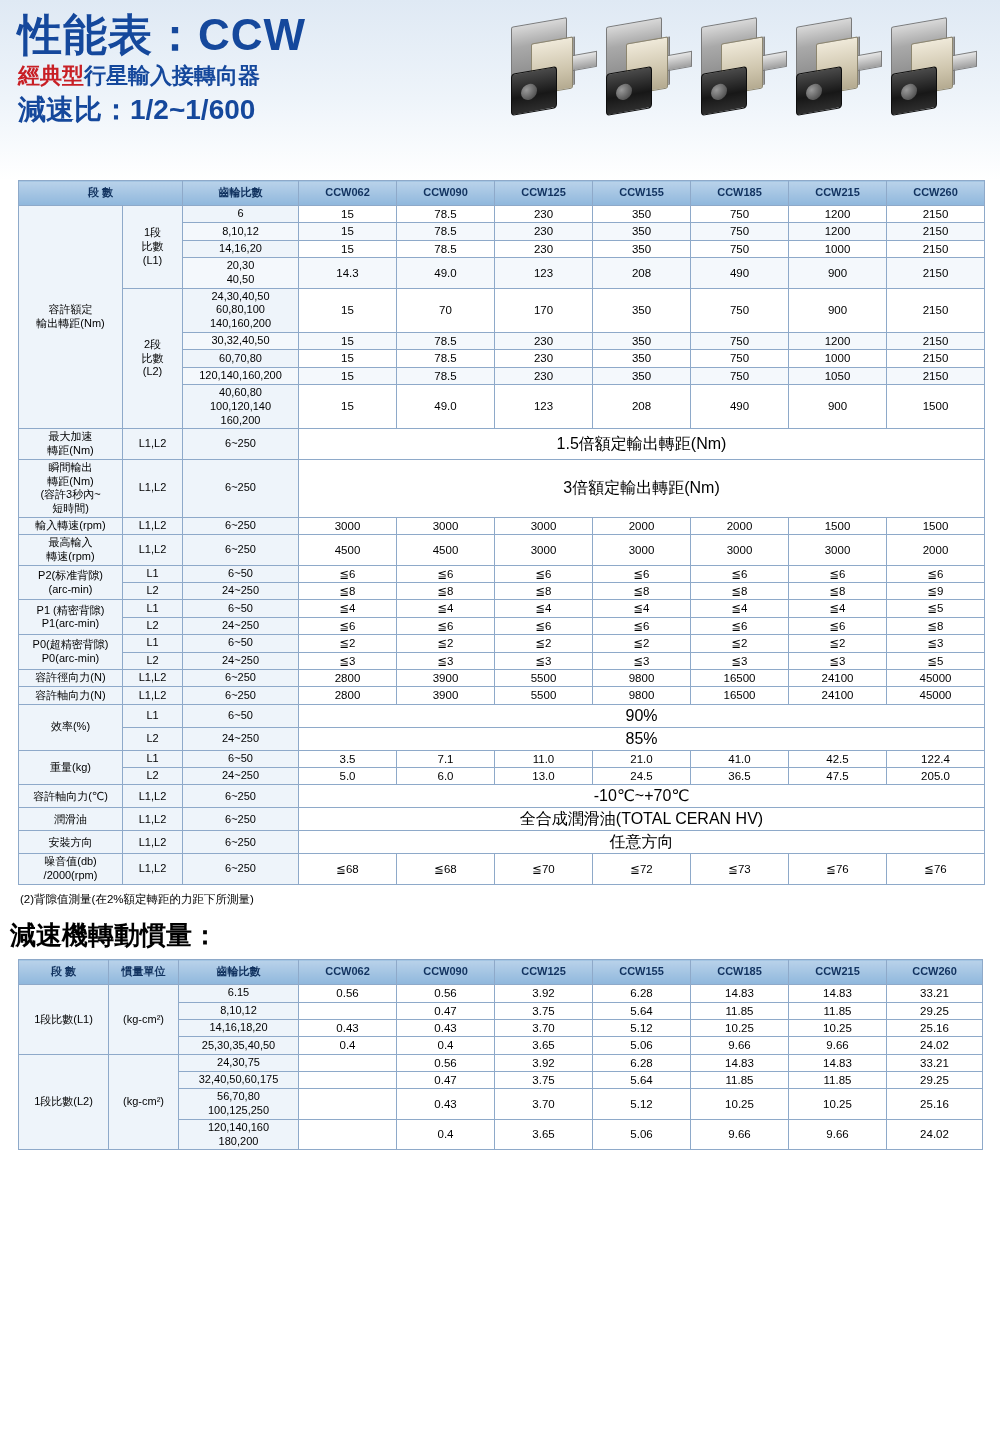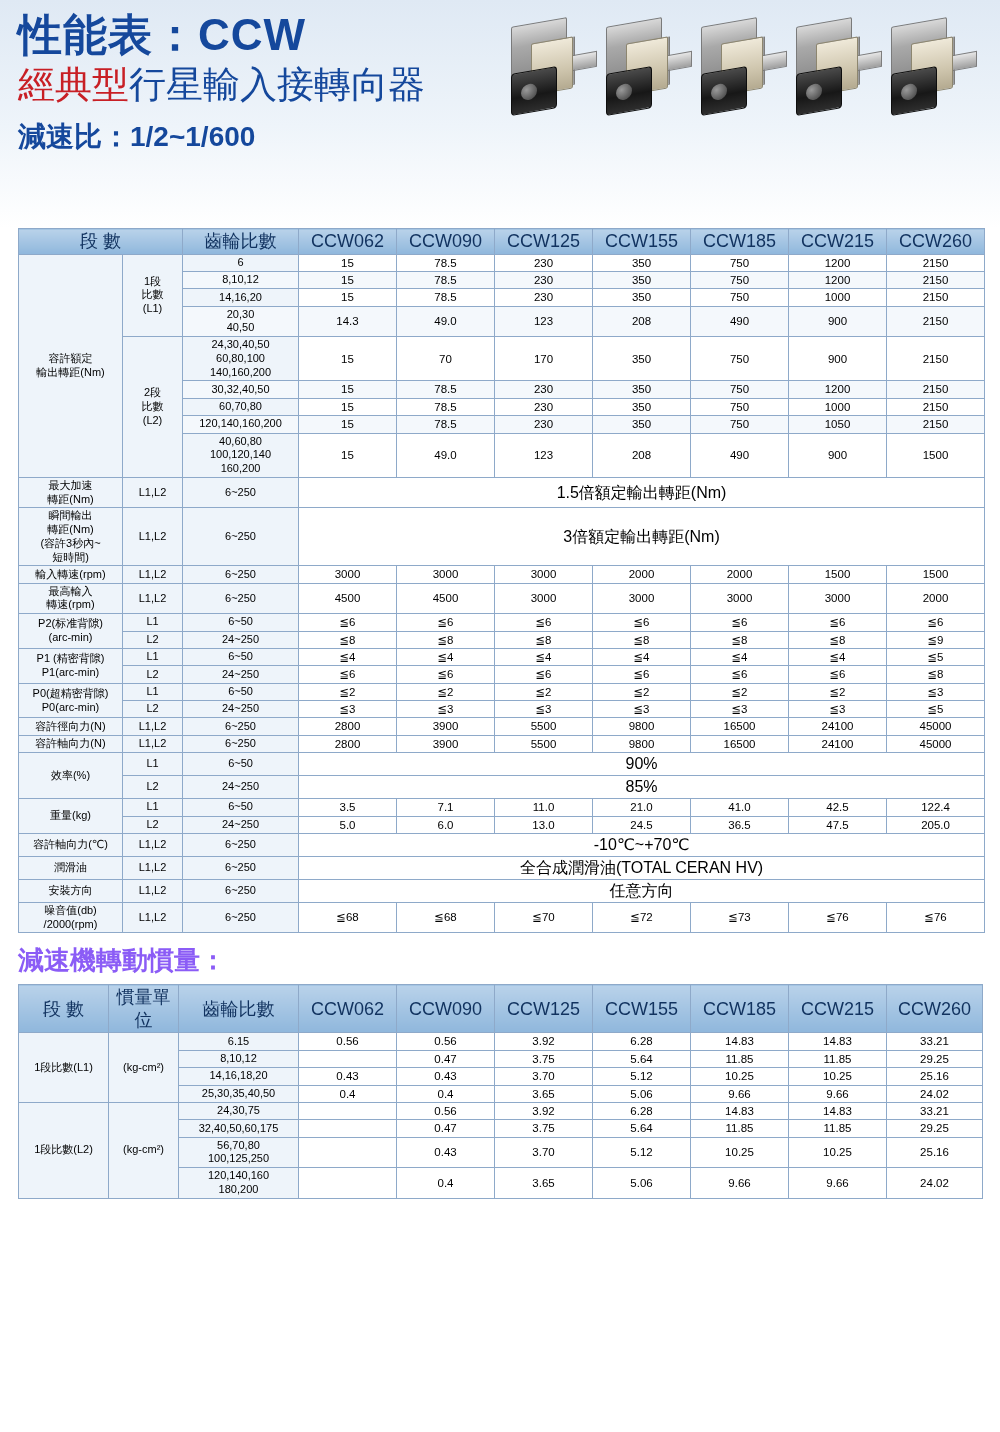"性能表：CCW" .header { height: 228px -> 180px }
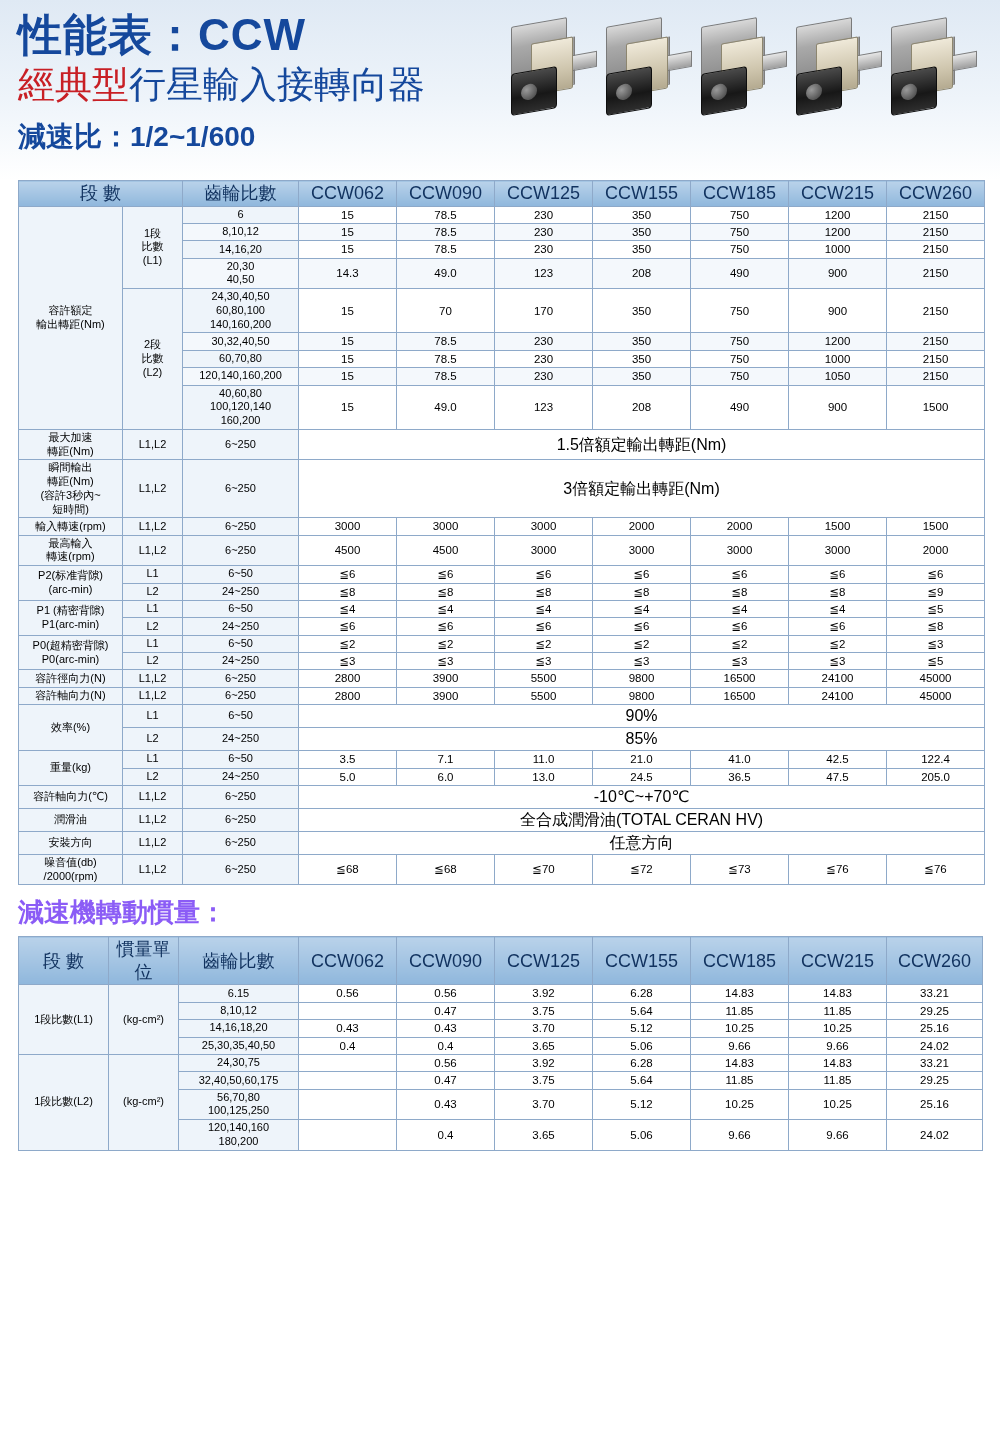"經典型行星輸入接轉向器" .t2 { font-size: 37px -> 22px; font-weight: normal -> bold }
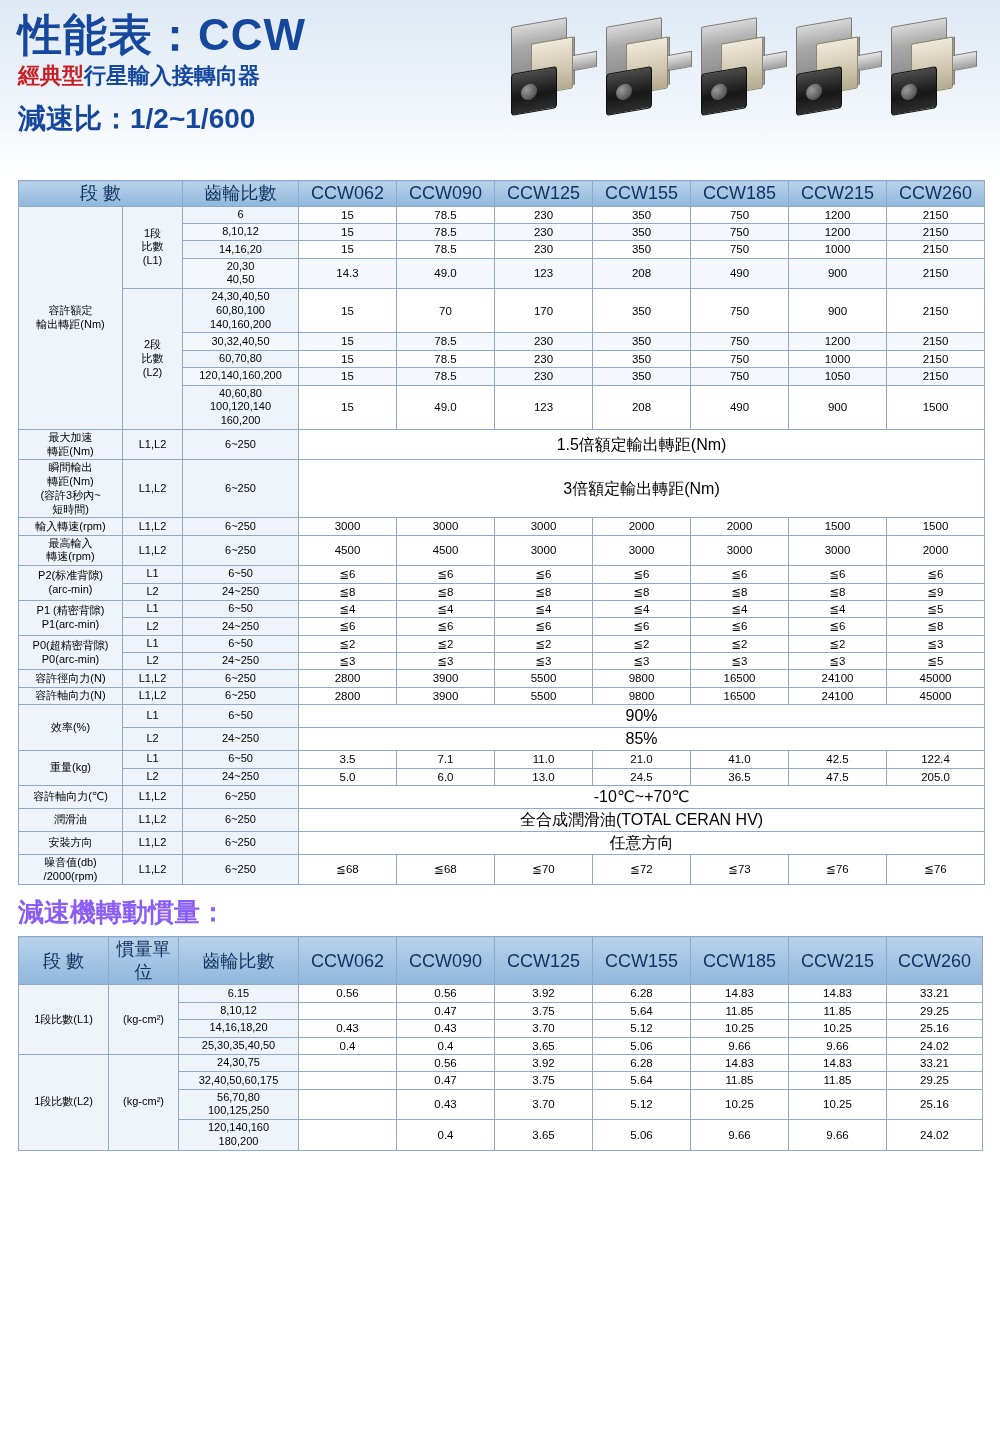"減速比：1/2~1/600" .t3 { margin-top: 13px -> 4px }
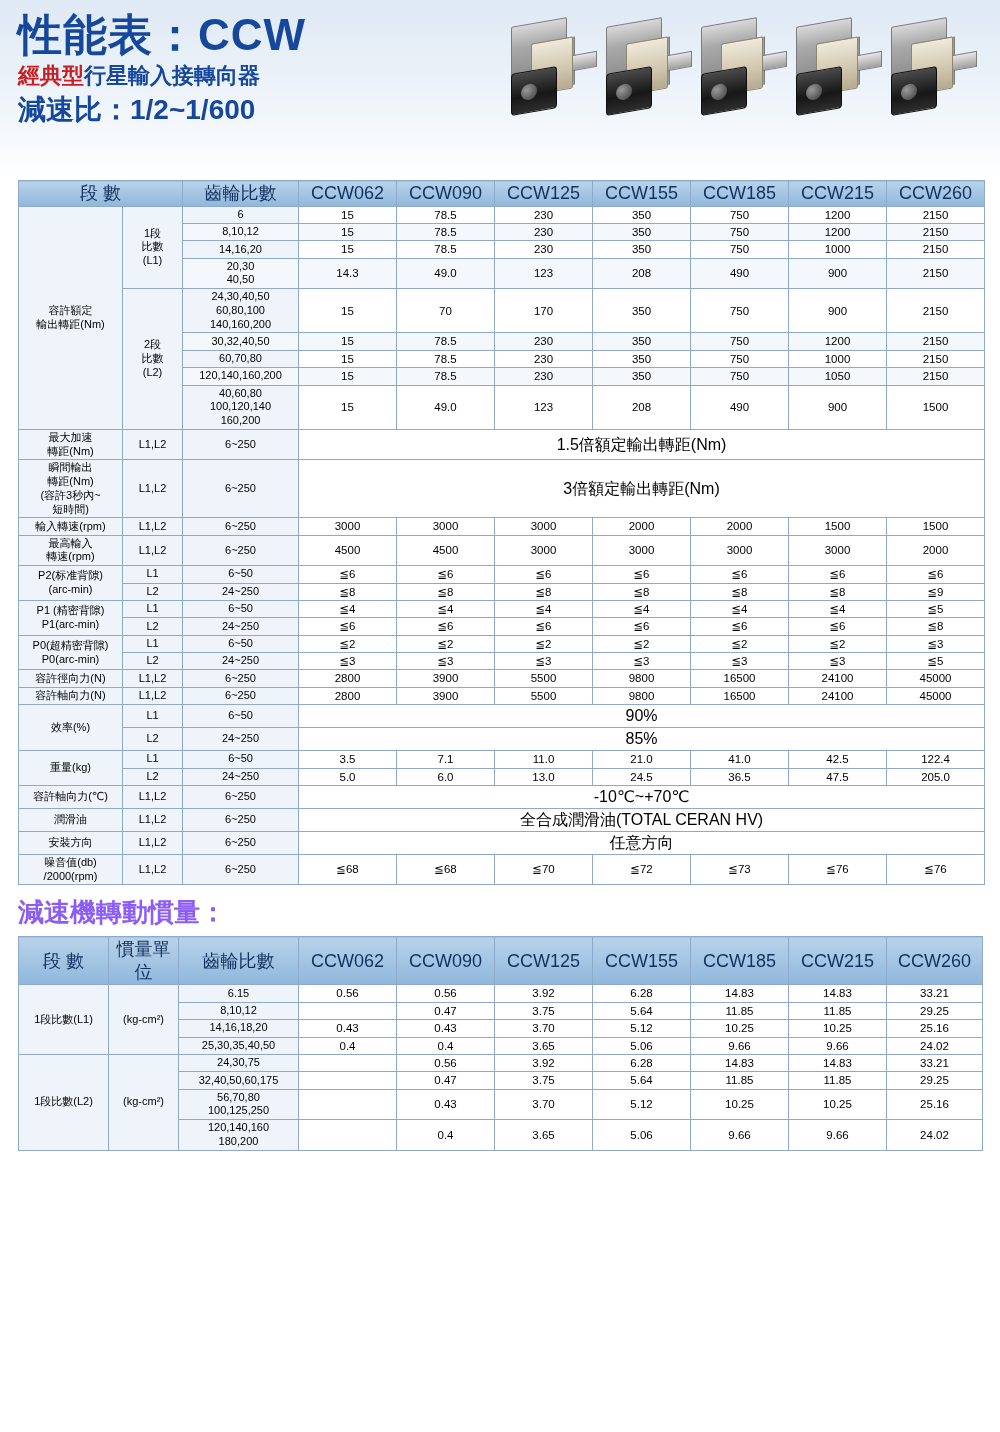"段 數" thead th { font-size: 18px -> 11px; font-weight: normal -> bold }
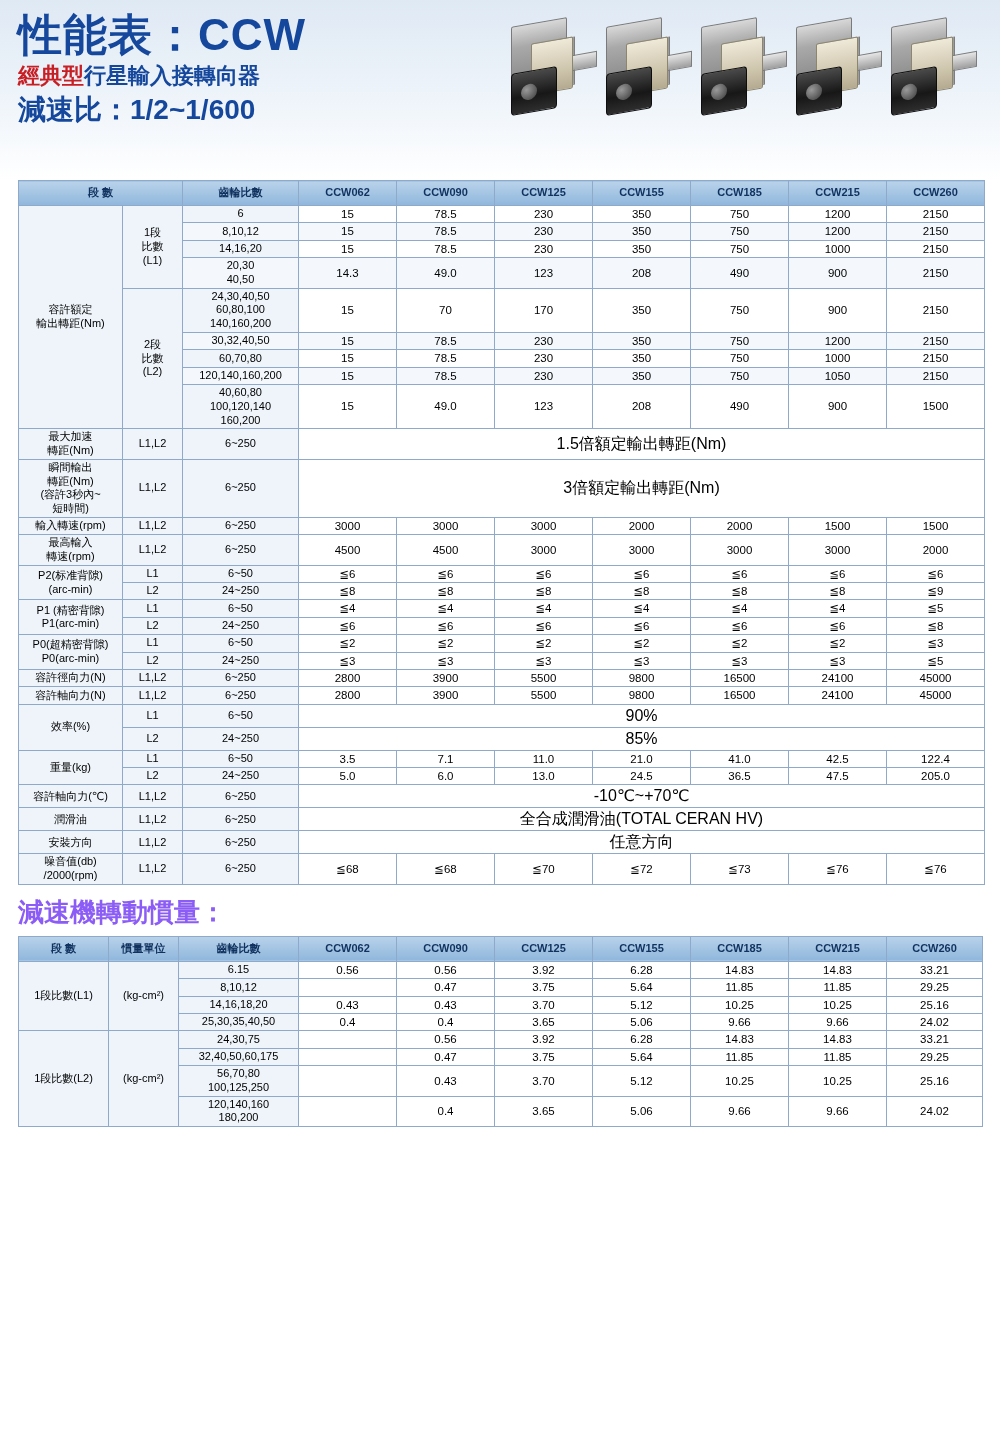"(2)背隙值測量(在2%額定轉距的力距下所測量)" div { html: none -> <div>(2)背隙值測量(在2%額定轉距的力距下所測量)</div> }
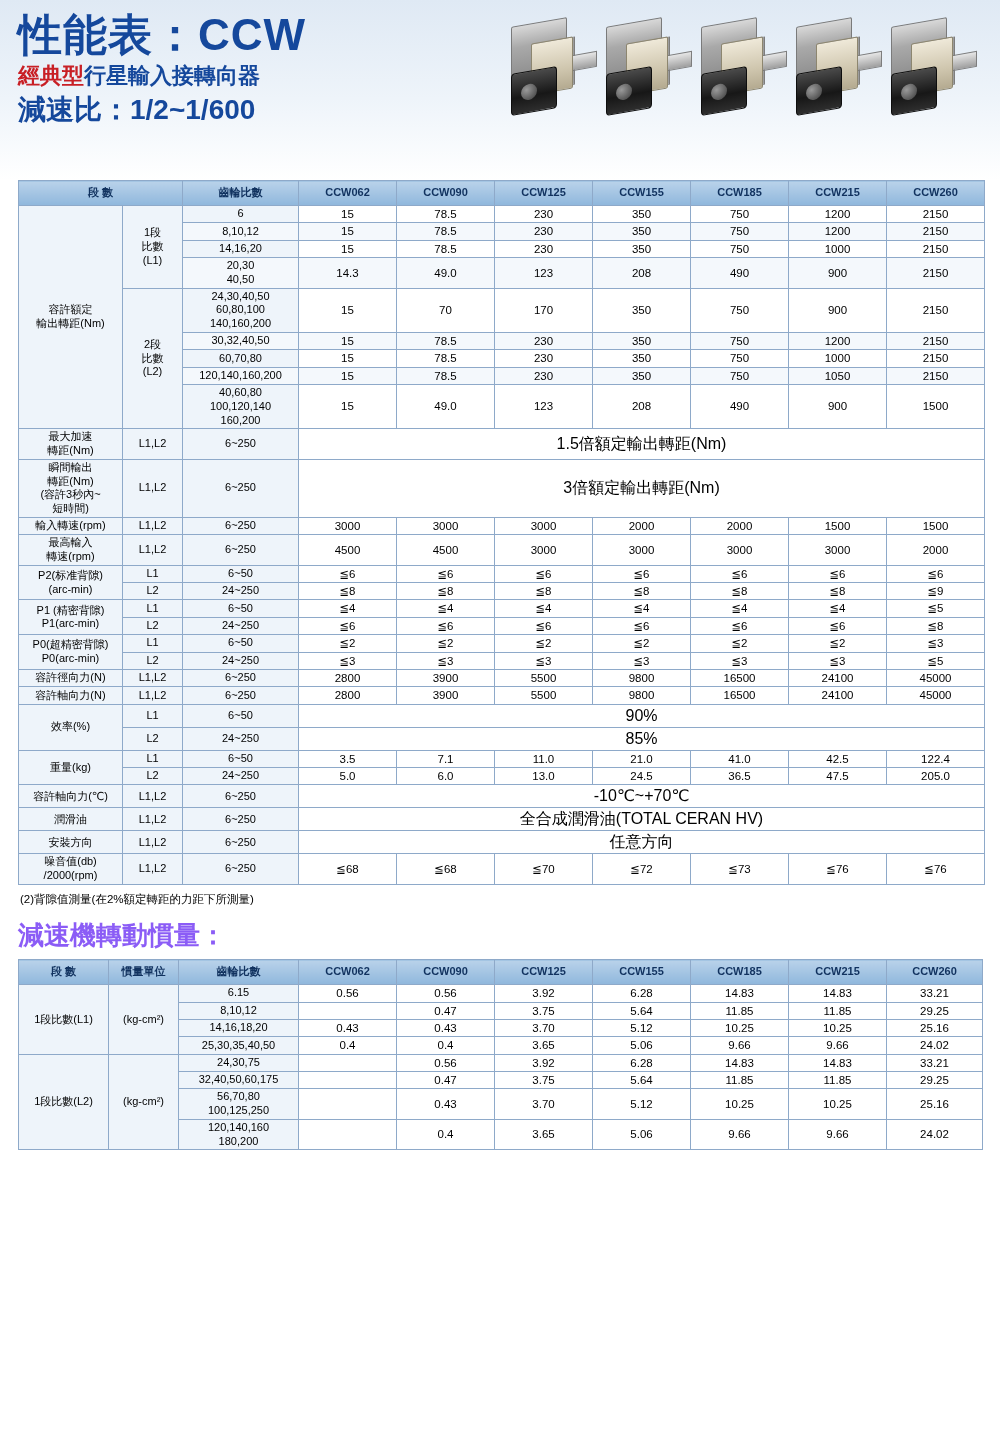"減速機轉動慣量：" .sec2title { color: #8b5cf6 -> #000000; margin: 10px 0 6px 18px -> 10px 0 6px 10px }
